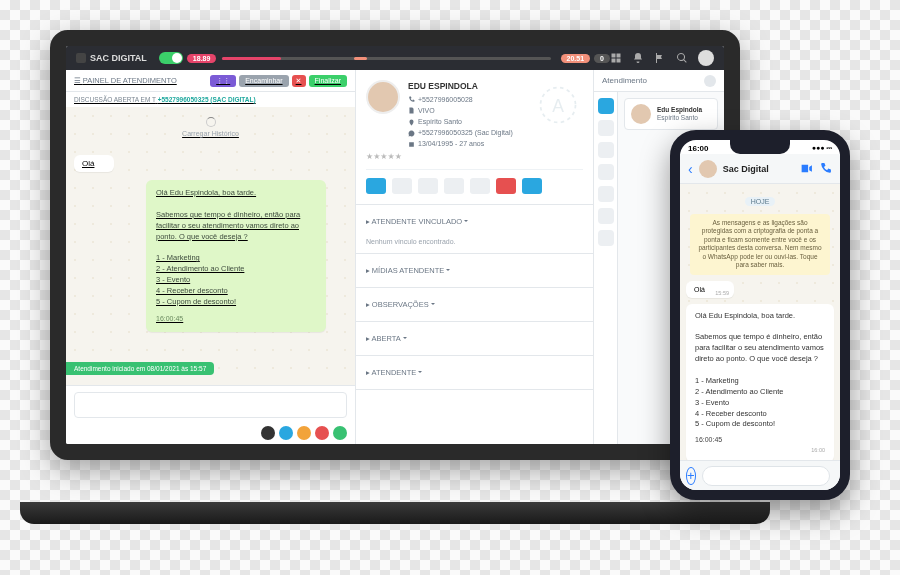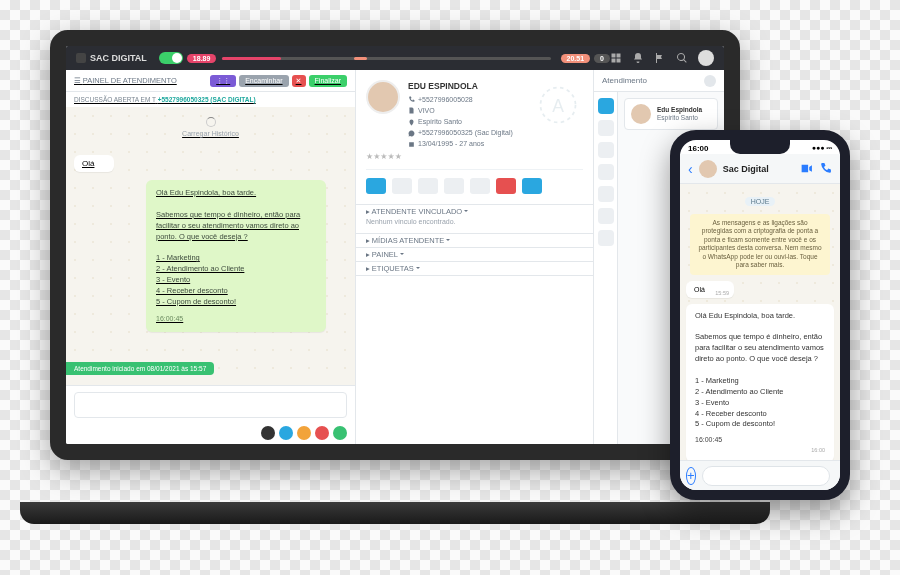"▸ ATENDENTE VINCULADO" .acc-h { padding: 2px 10px -> 12px 10px }
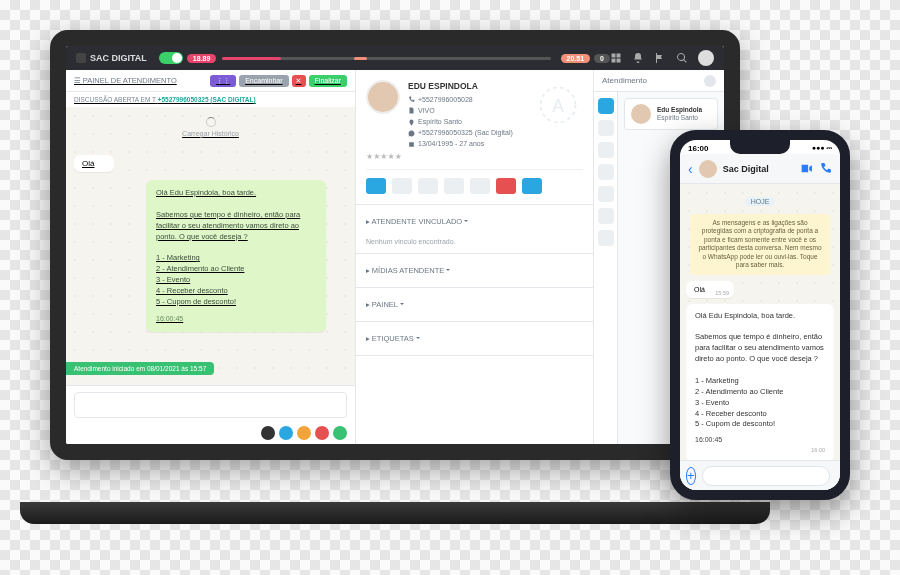"▸ OBSERVAÇÕES" div.acc { html: none -> <div> <div> <span>▸ OBSERVAÇÕES</span> <svg> <path></path> </svg> </div> </div> }
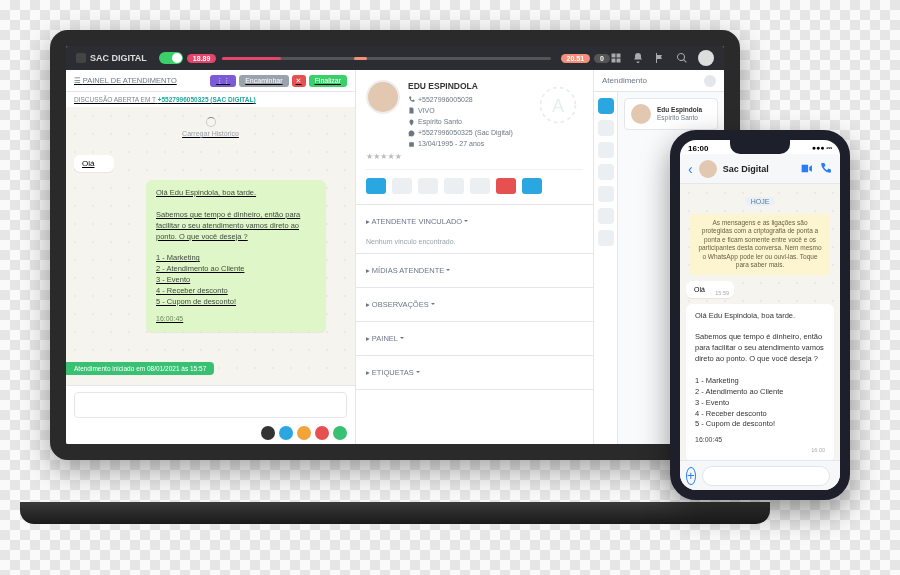"▸ PAINEL" span { text: PAINEL -> ABERTA }
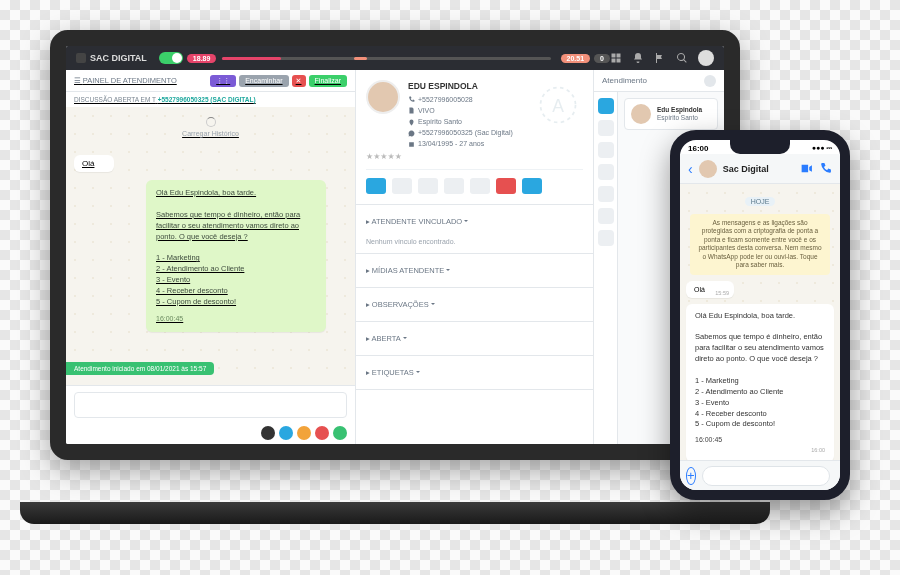"▸ ETIQUETAS" span { text: ETIQUETAS -> ATENDENTE }
